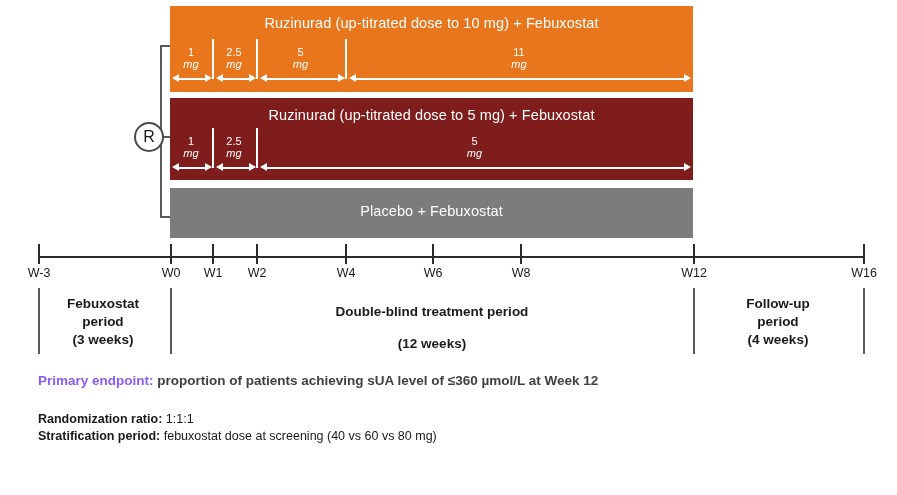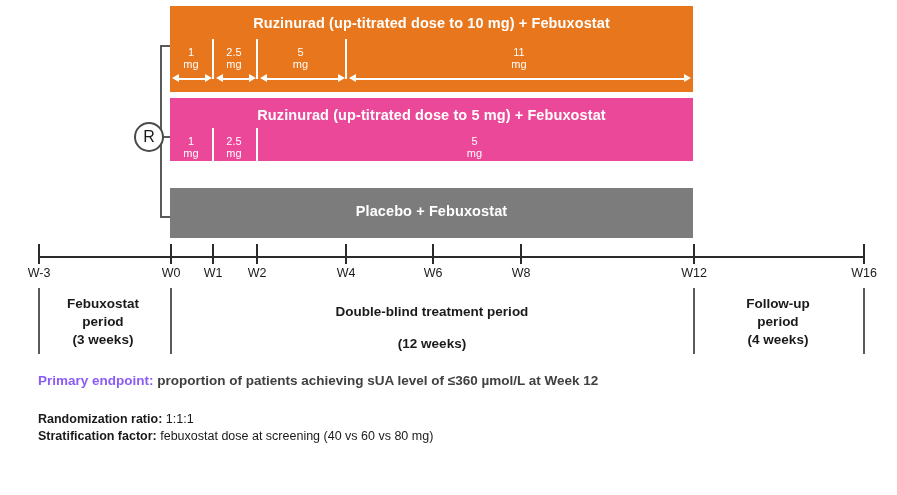"Ruzinurad (up-titrated dose to 10" .arm-title { font-weight: bold -> normal }
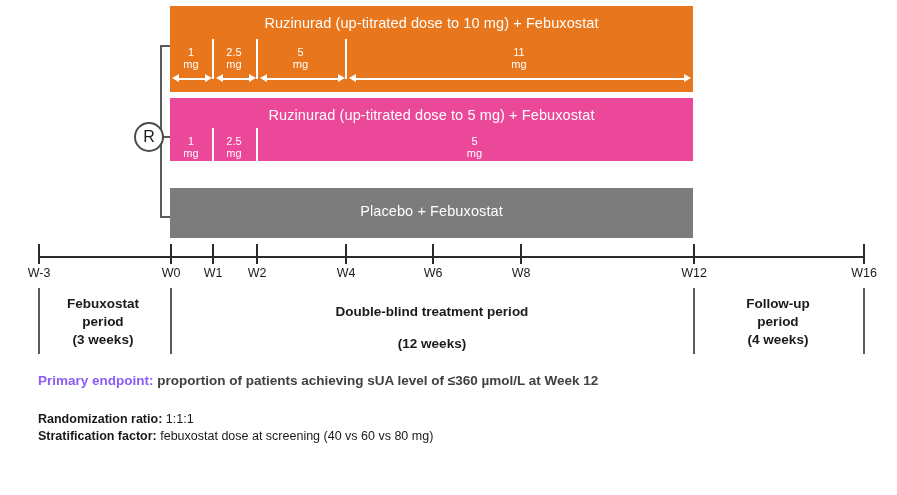"mg" .dose-label .unit { font-style: none -> italic }
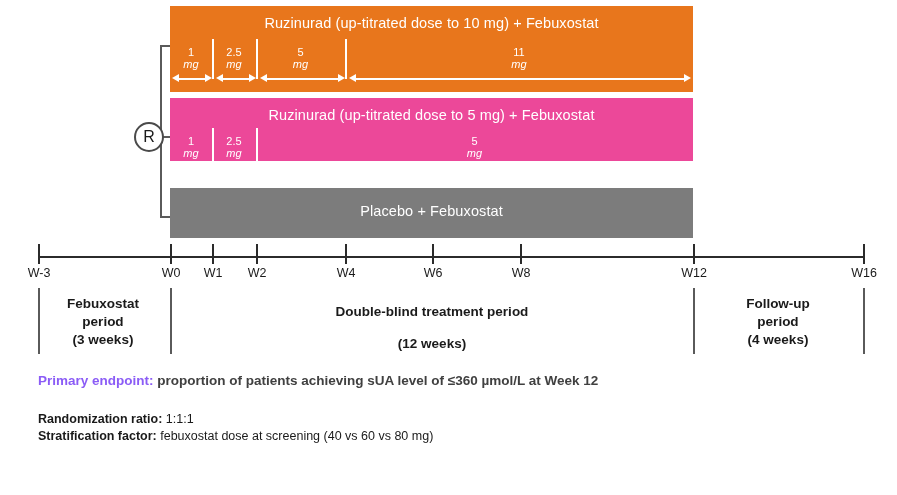"Ruzinurad (up-titrated dose to 5" #arm-blue { background: #ec4899 -> #7f1d1d; height: 63px -> 82px }
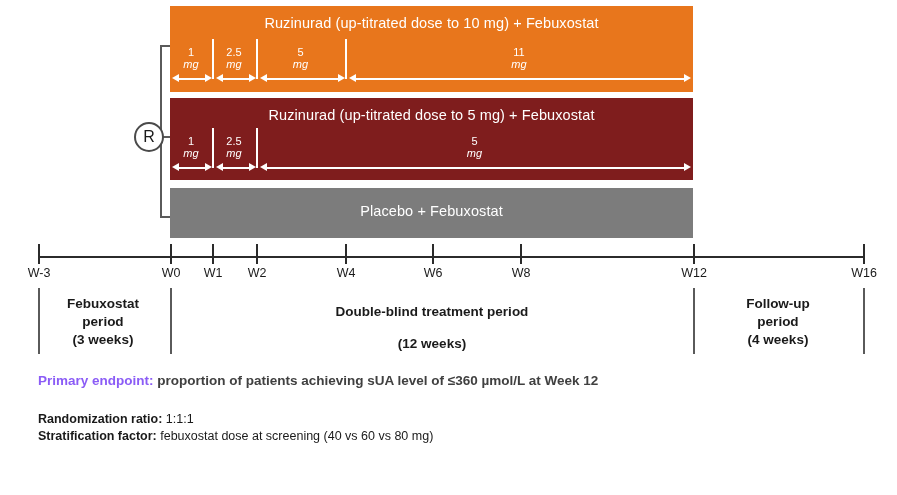"Stratification factor:" span.fl-label { text: factor -> period }
